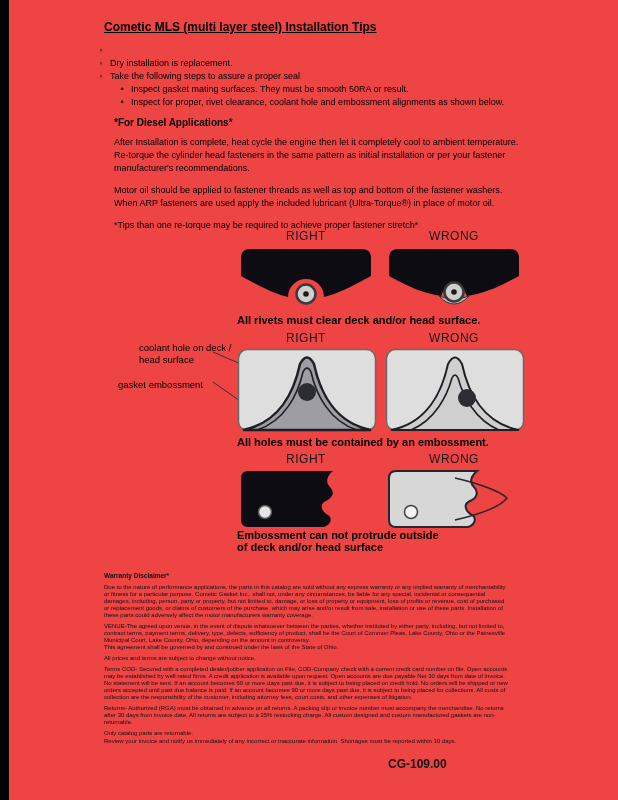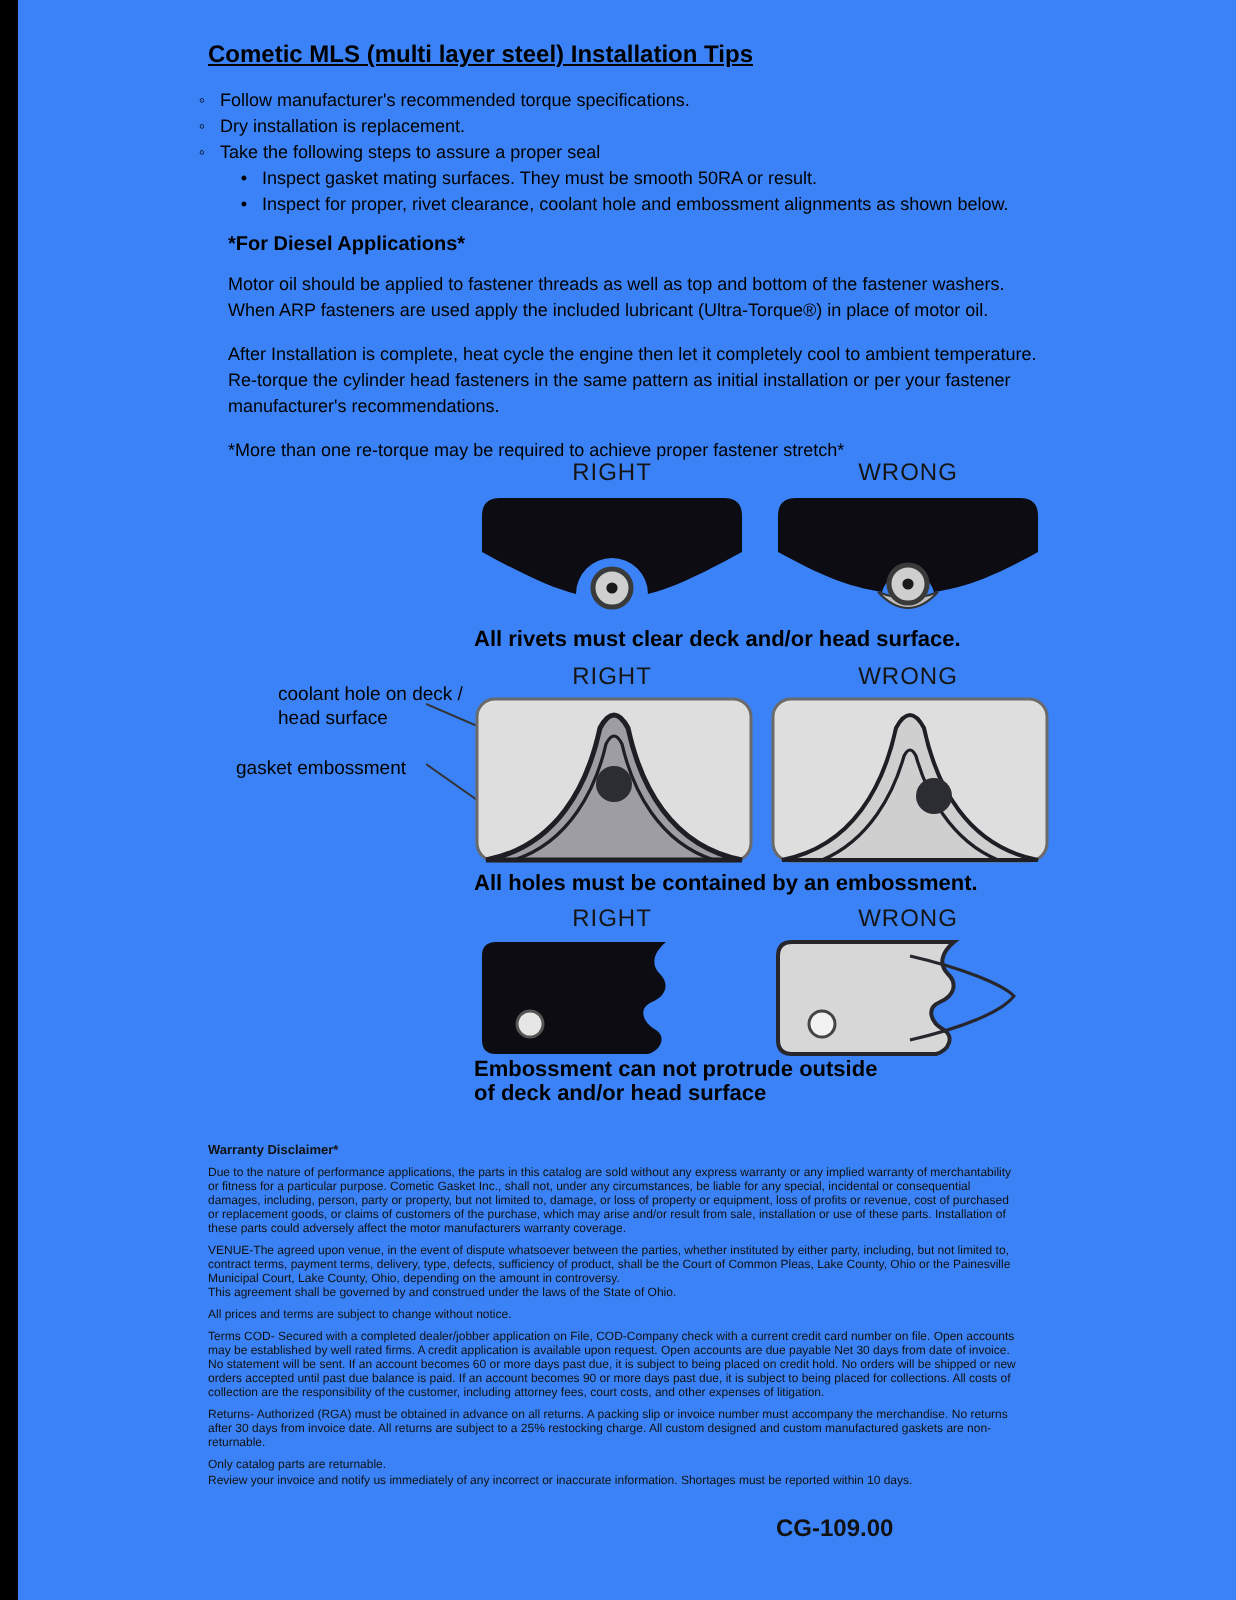"Cometic MLS (multi layer steel)" .page { background: #3b82f6 -> #ef4444 }
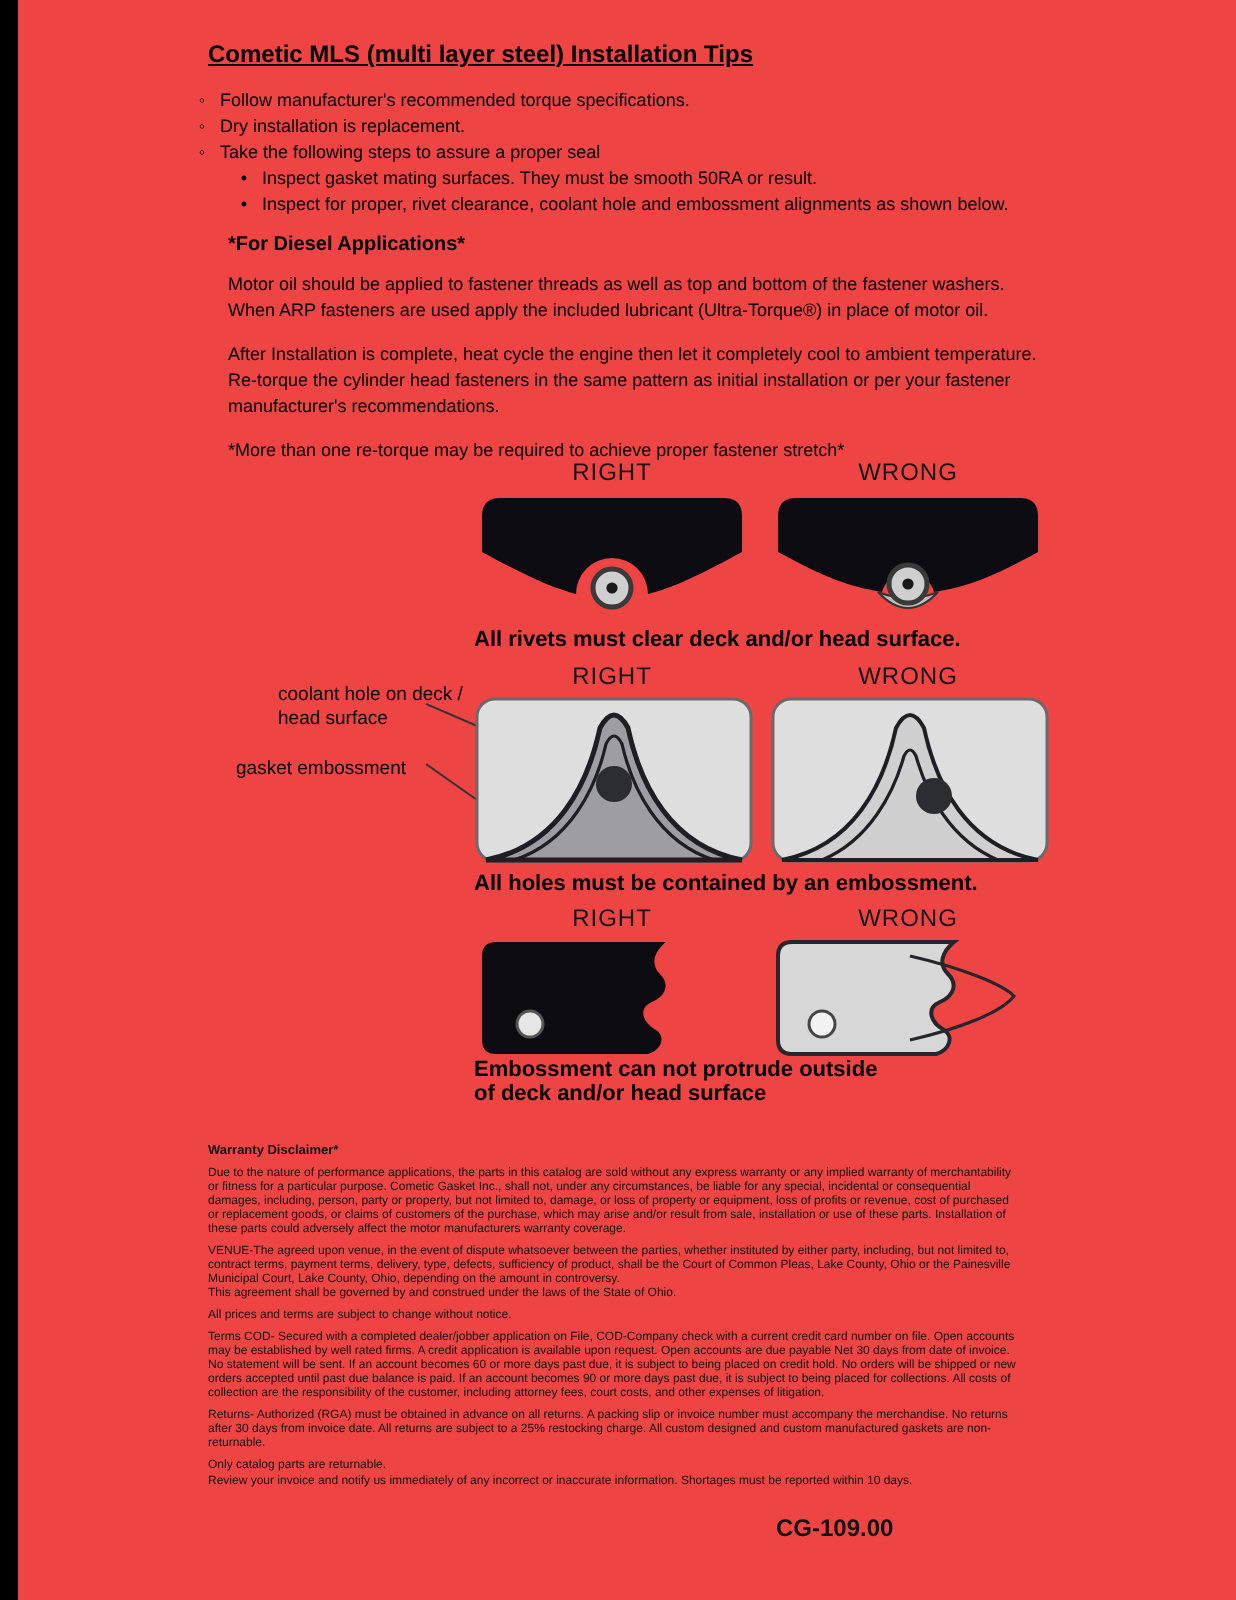"Follow manufacturer's recommended torque" span { html: <span>Follow manufacturer's recommended torque specifications.</span> -> none }
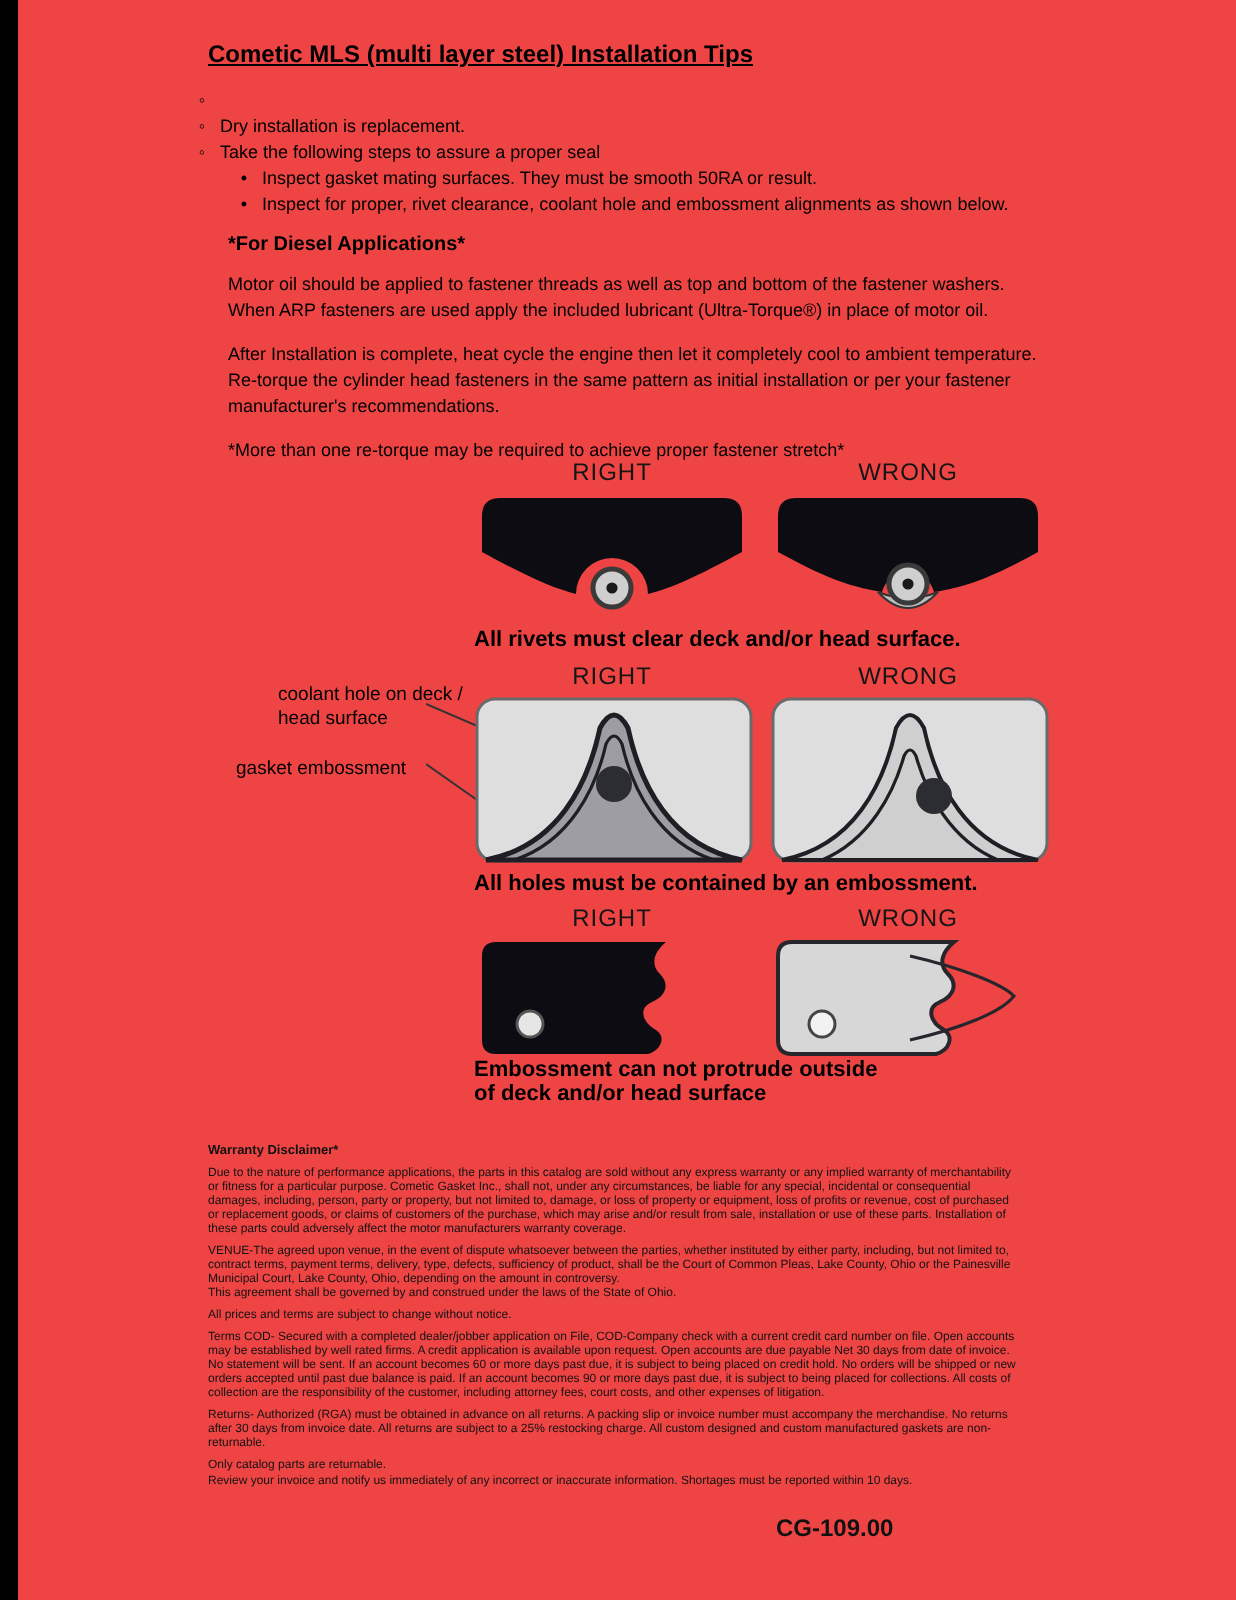"Motor oil should be applied" p { order: before "After Installation is complete, heat" -> after "After Installation is complete, heat" }
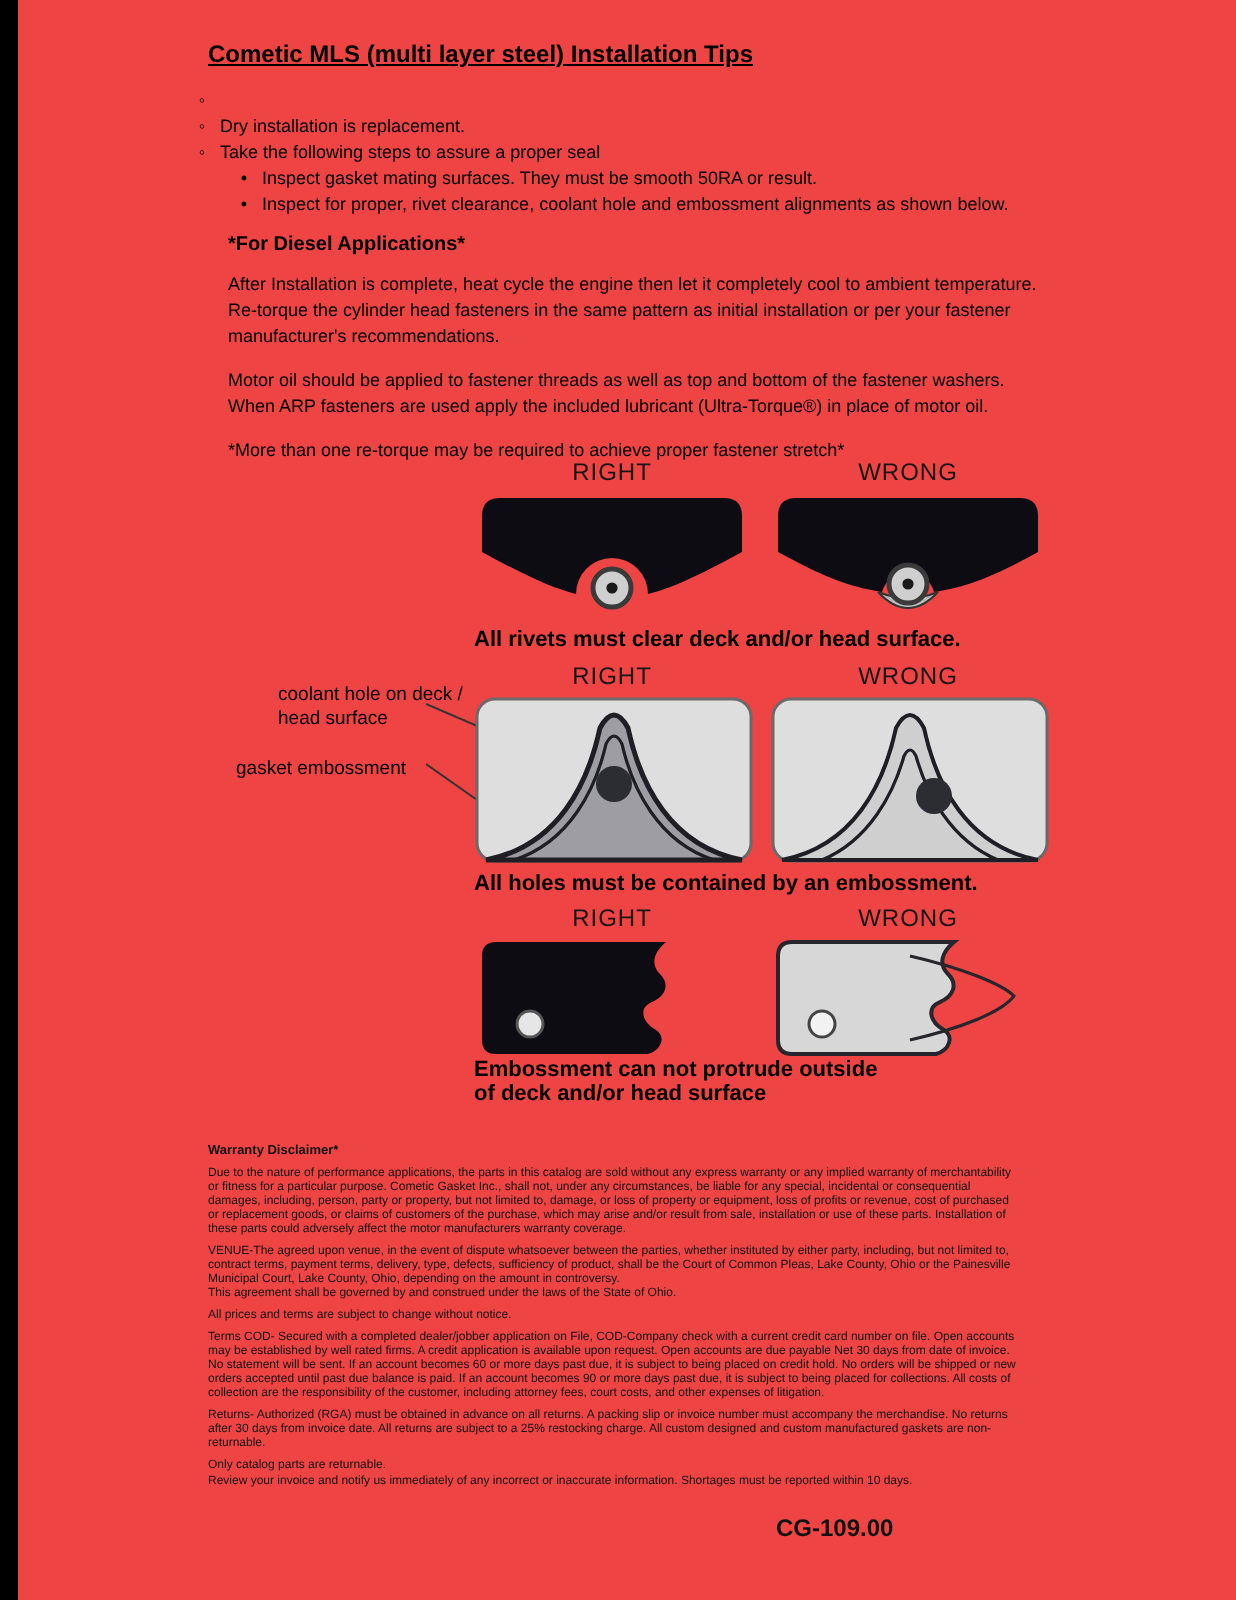"*More than one re-torque may" p.note { text: More -> Tips }
